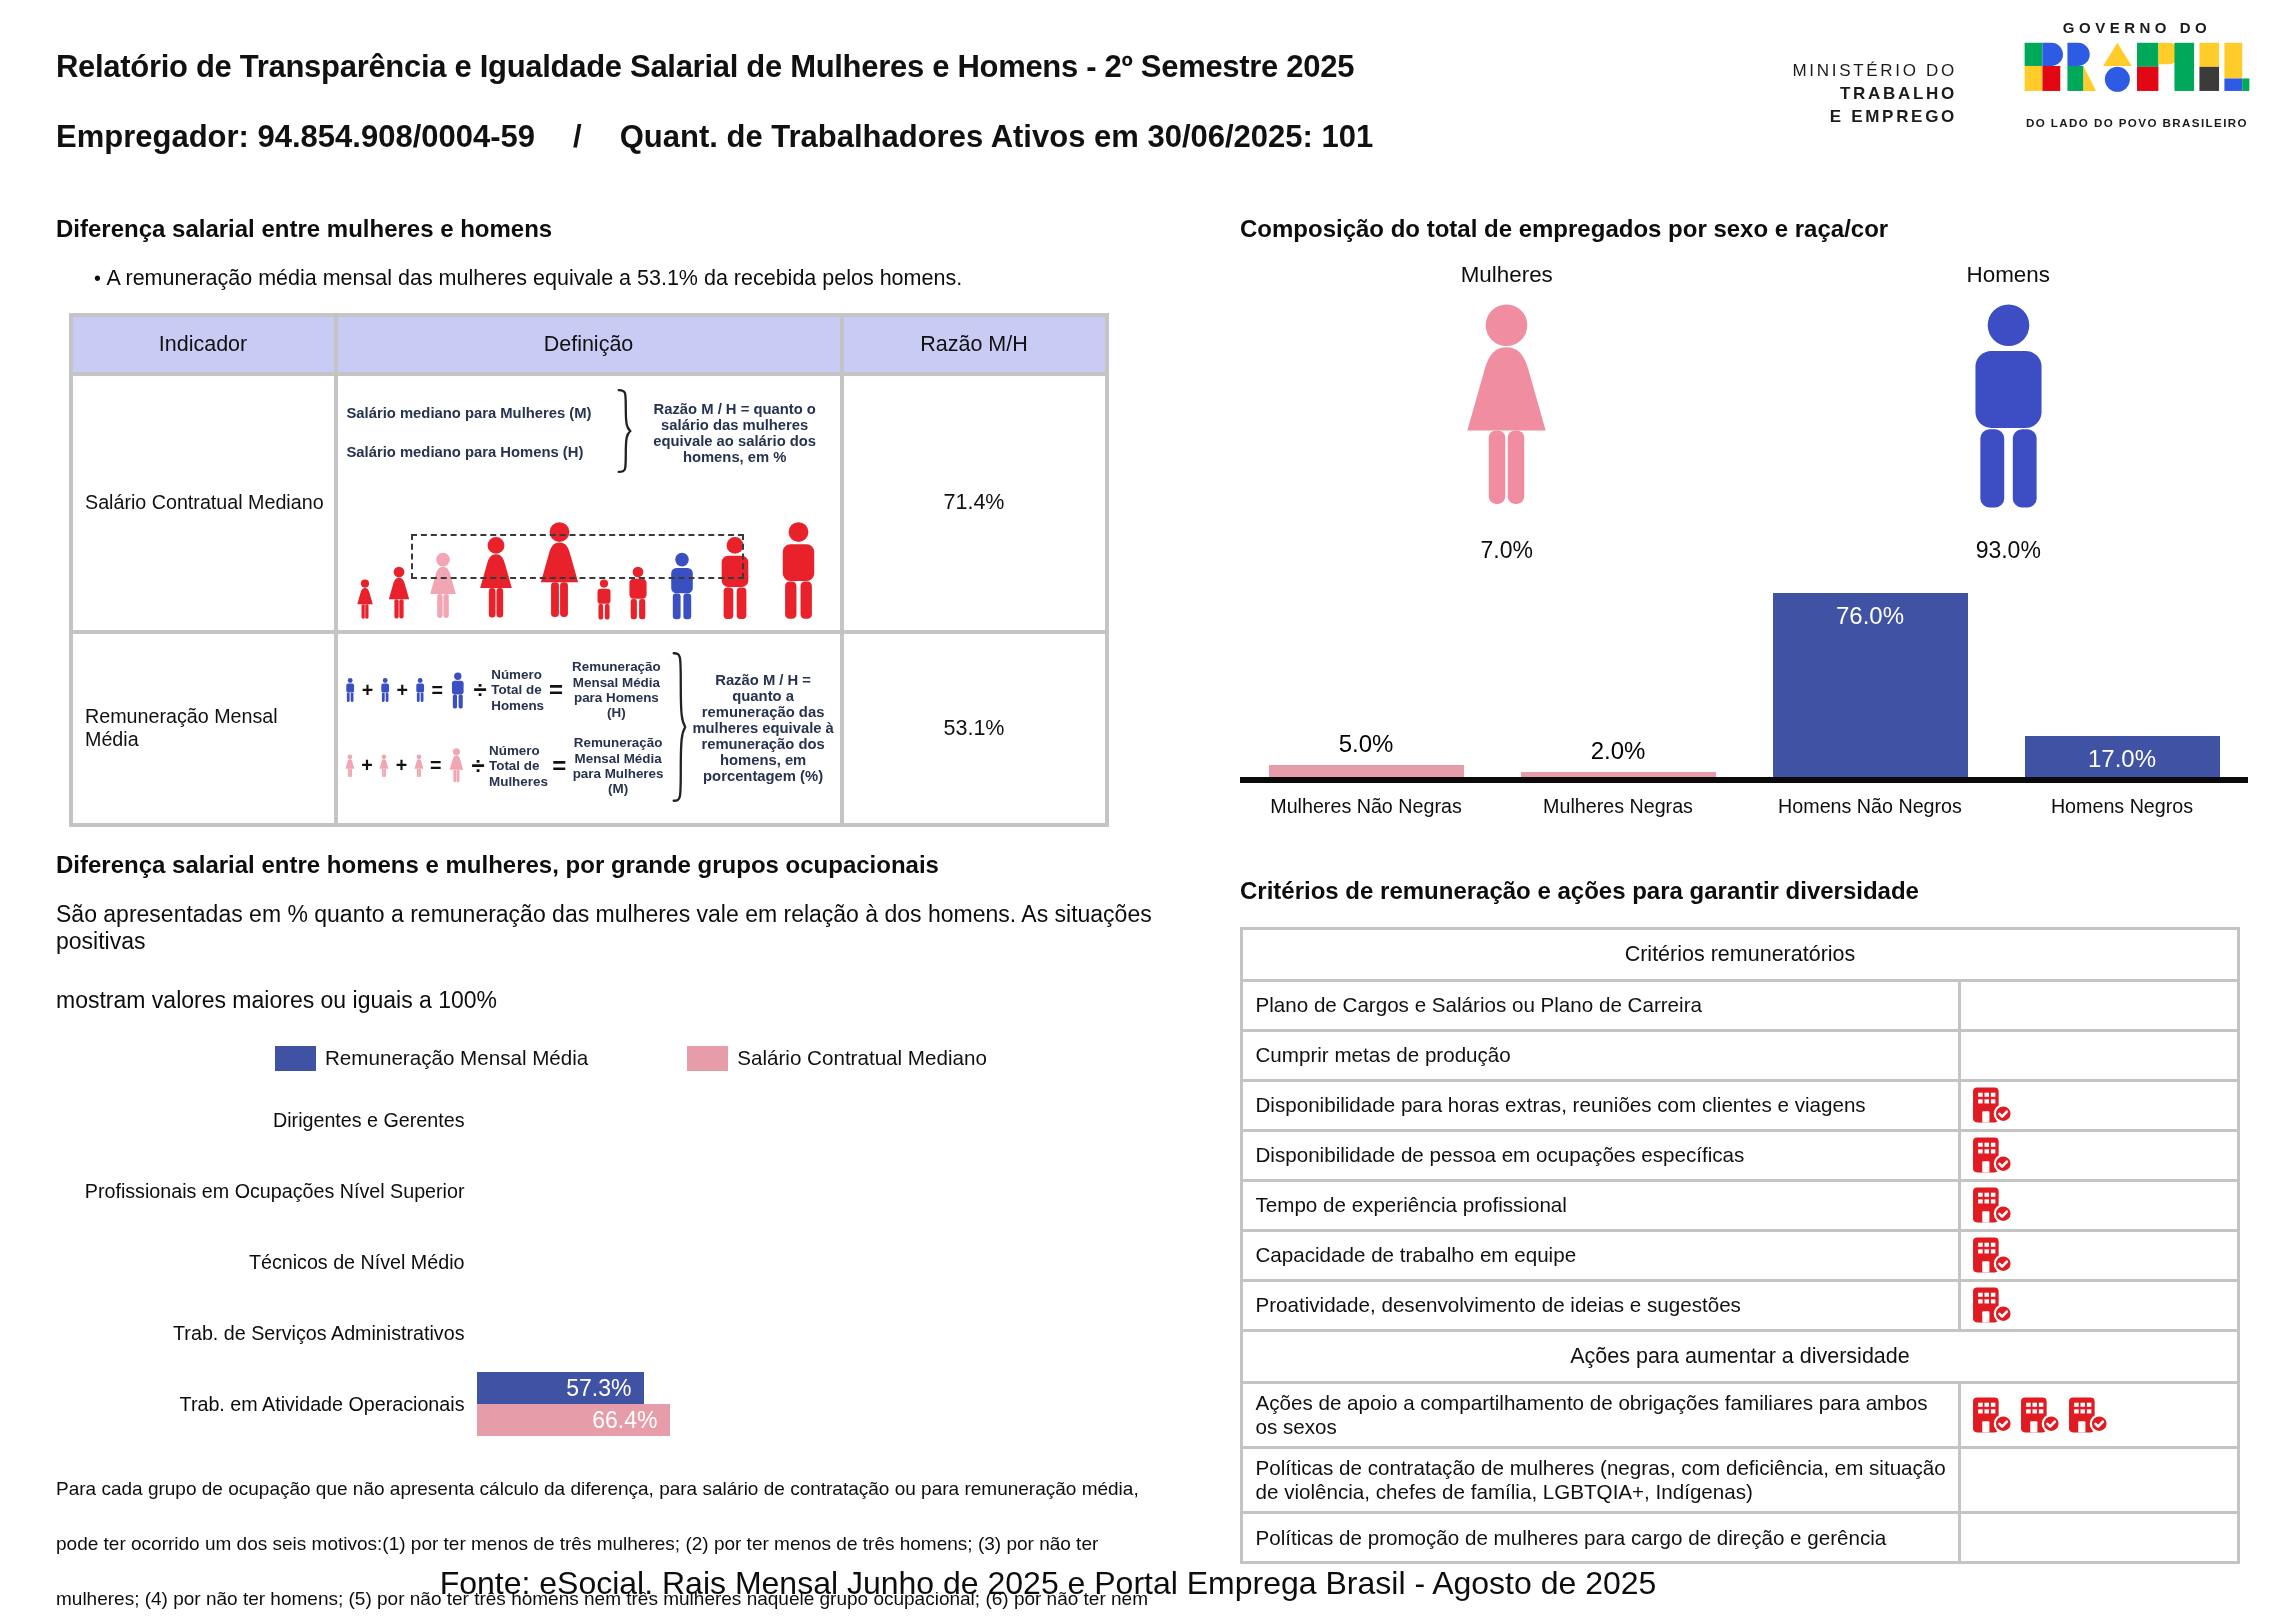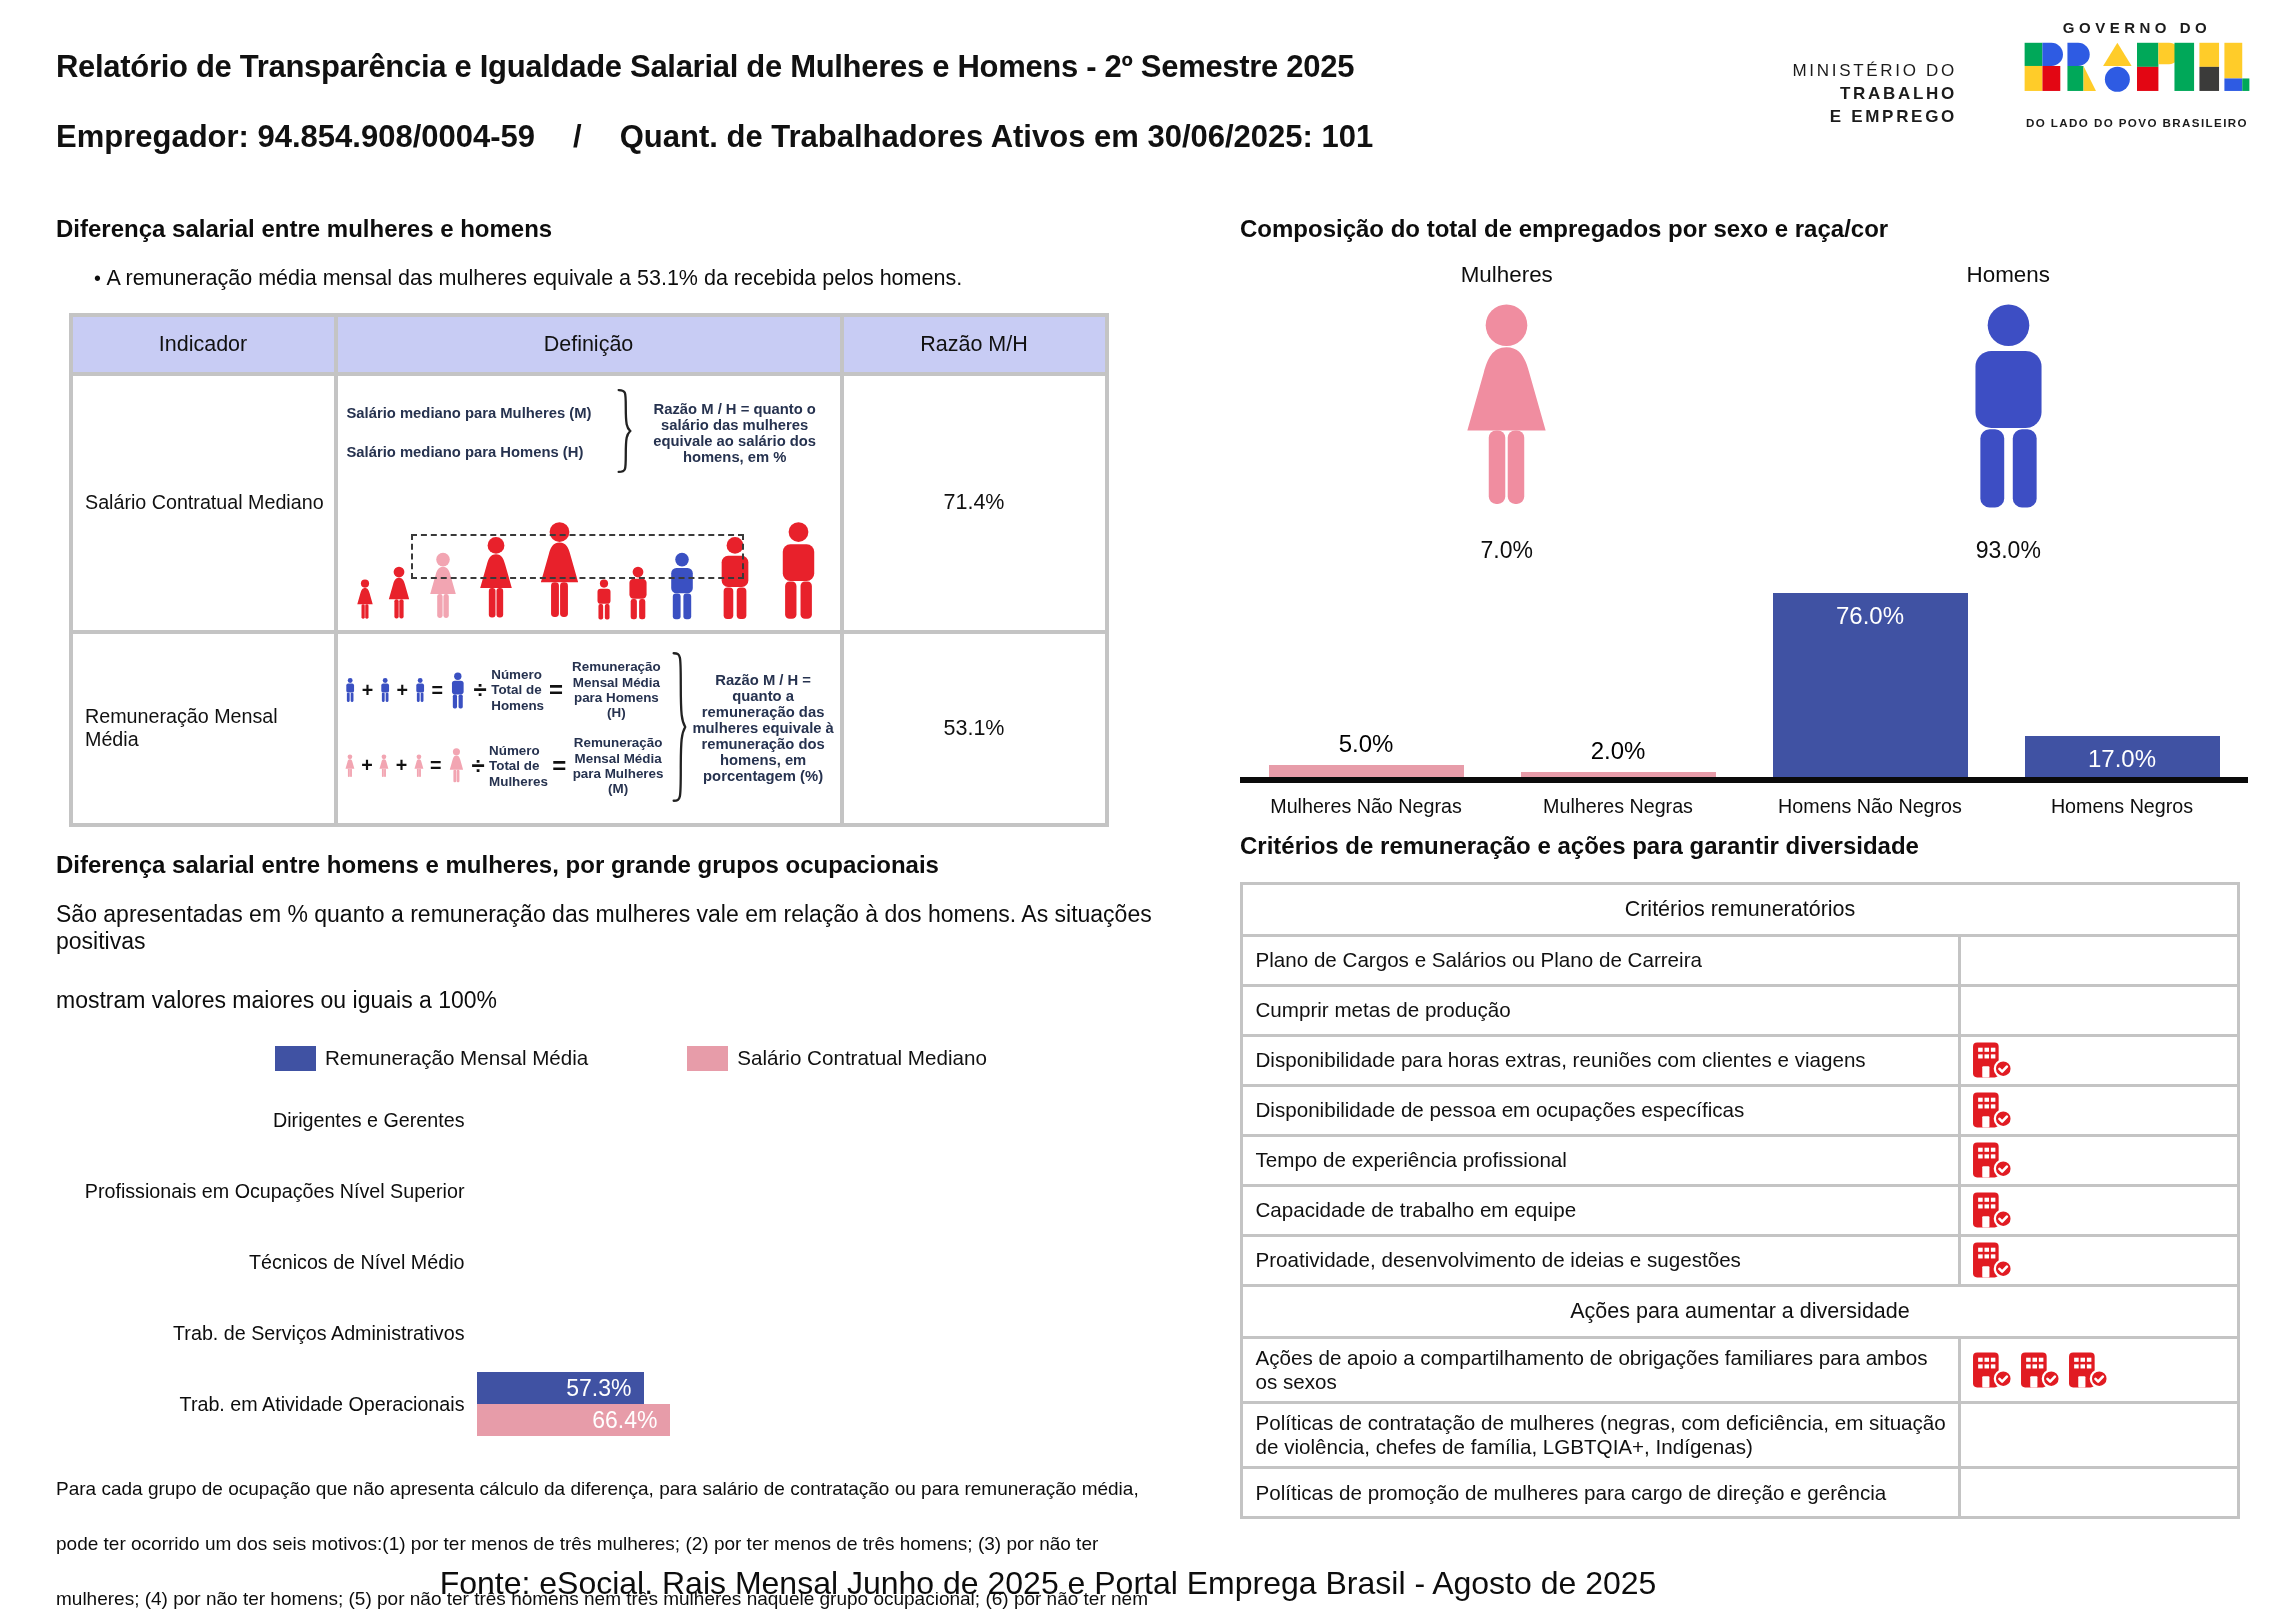"Critérios de remuneração e ações" .sec-crit { top: 832px -> 877px }
